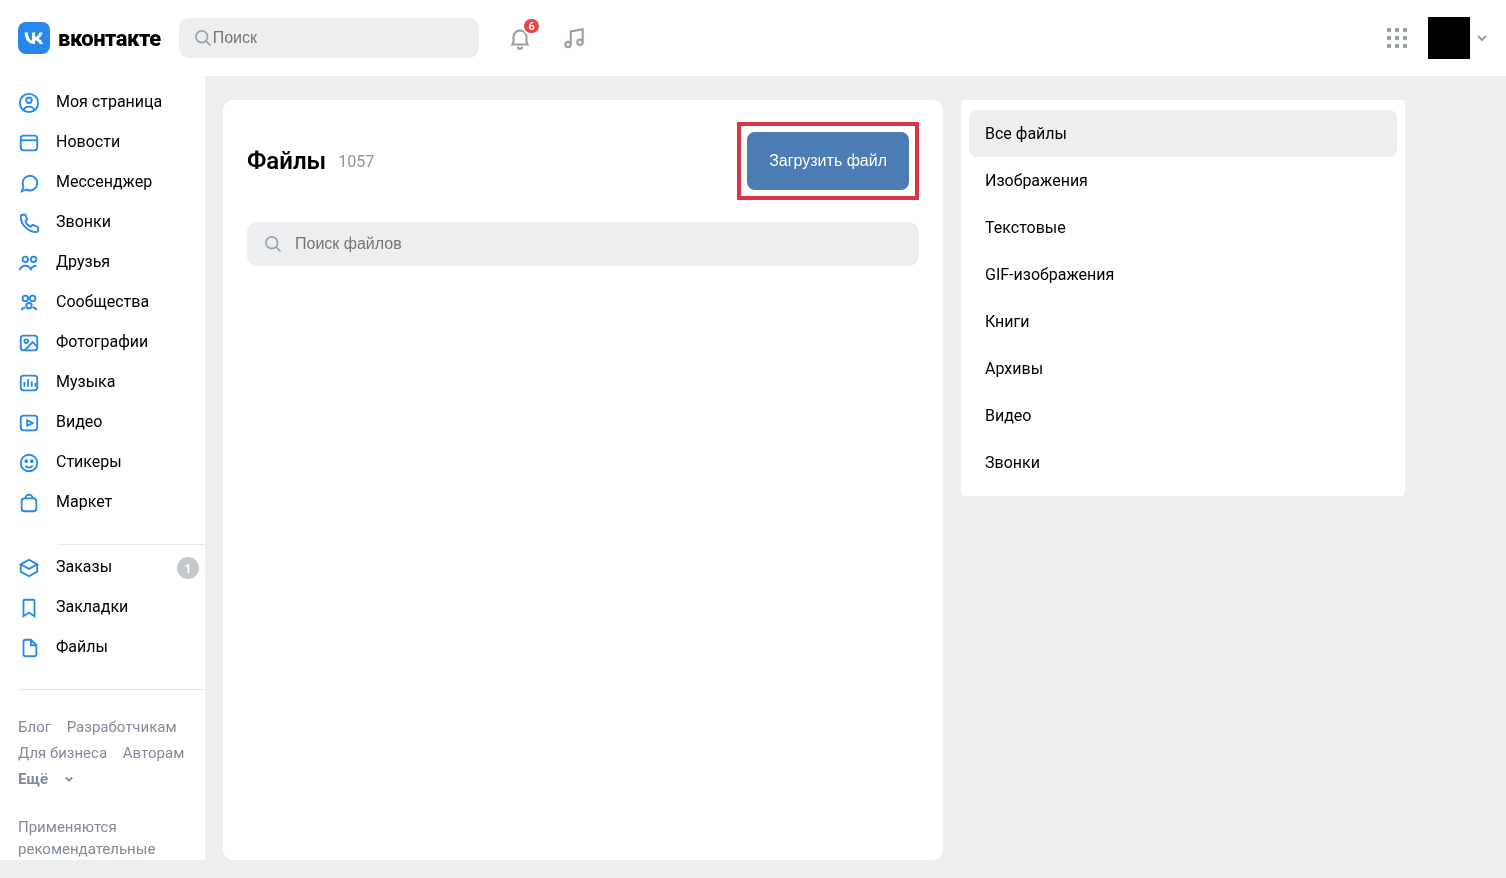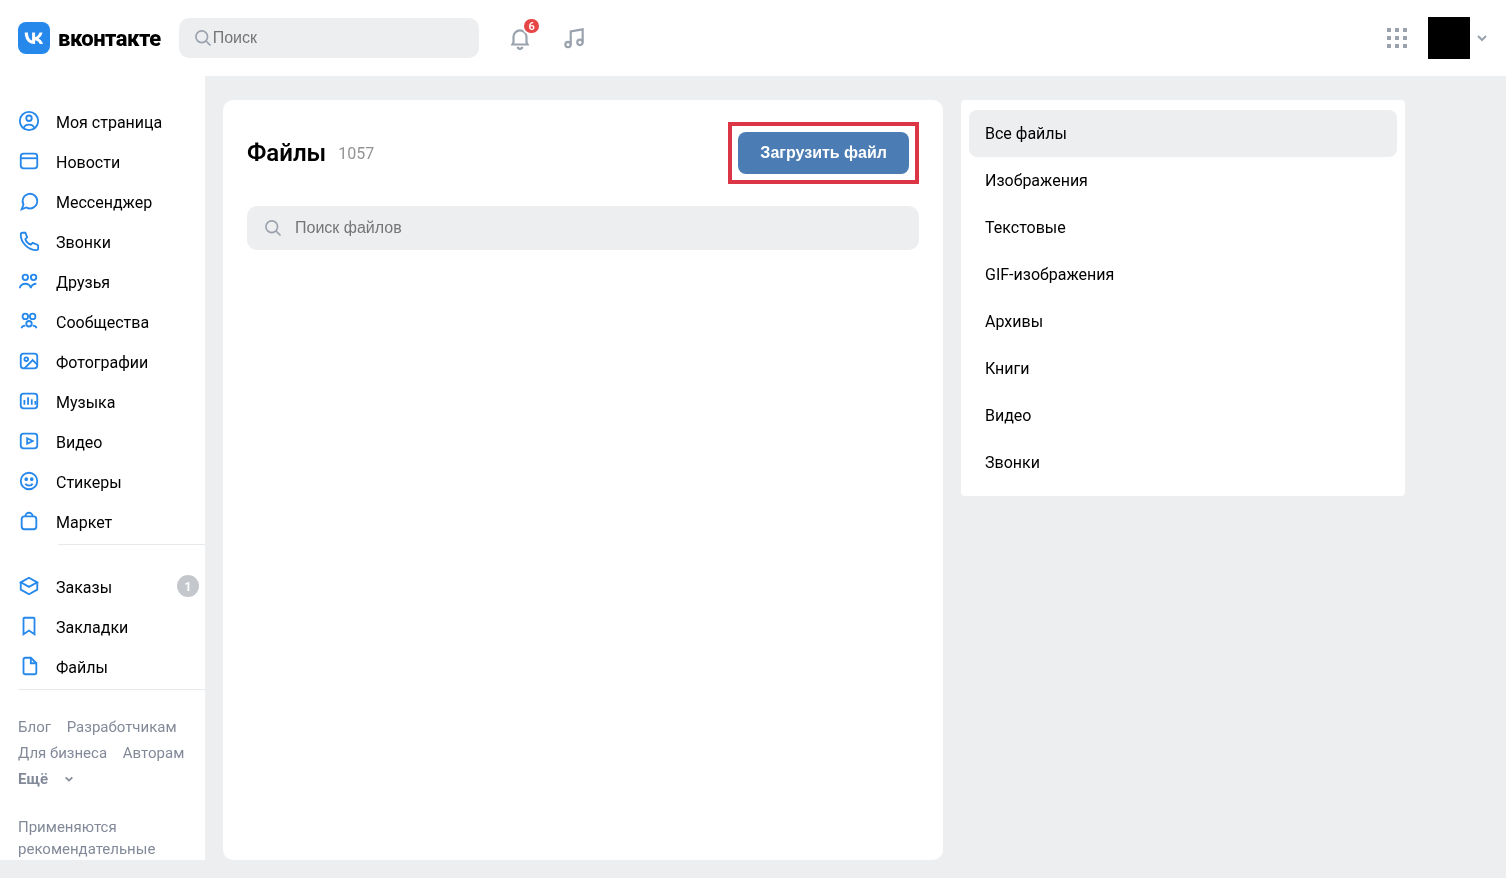"Моя страница" .nav-item { align-items: flex-end -> flex-start }
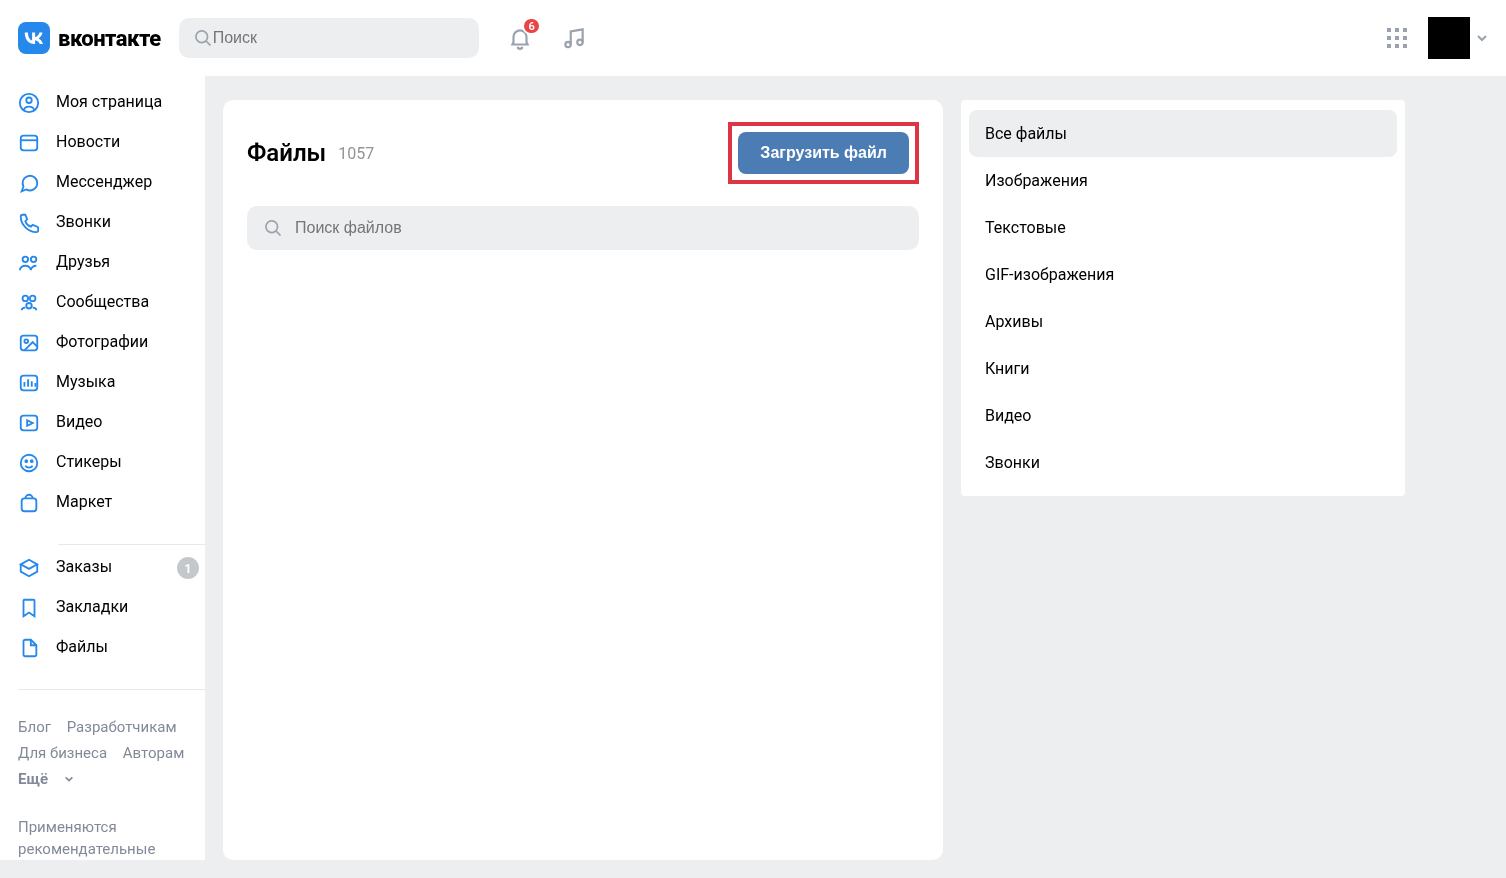"Загрузить файл" .upload-btn { font-weight: 700 -> 400; padding: 12px 22px -> 20px 22px }
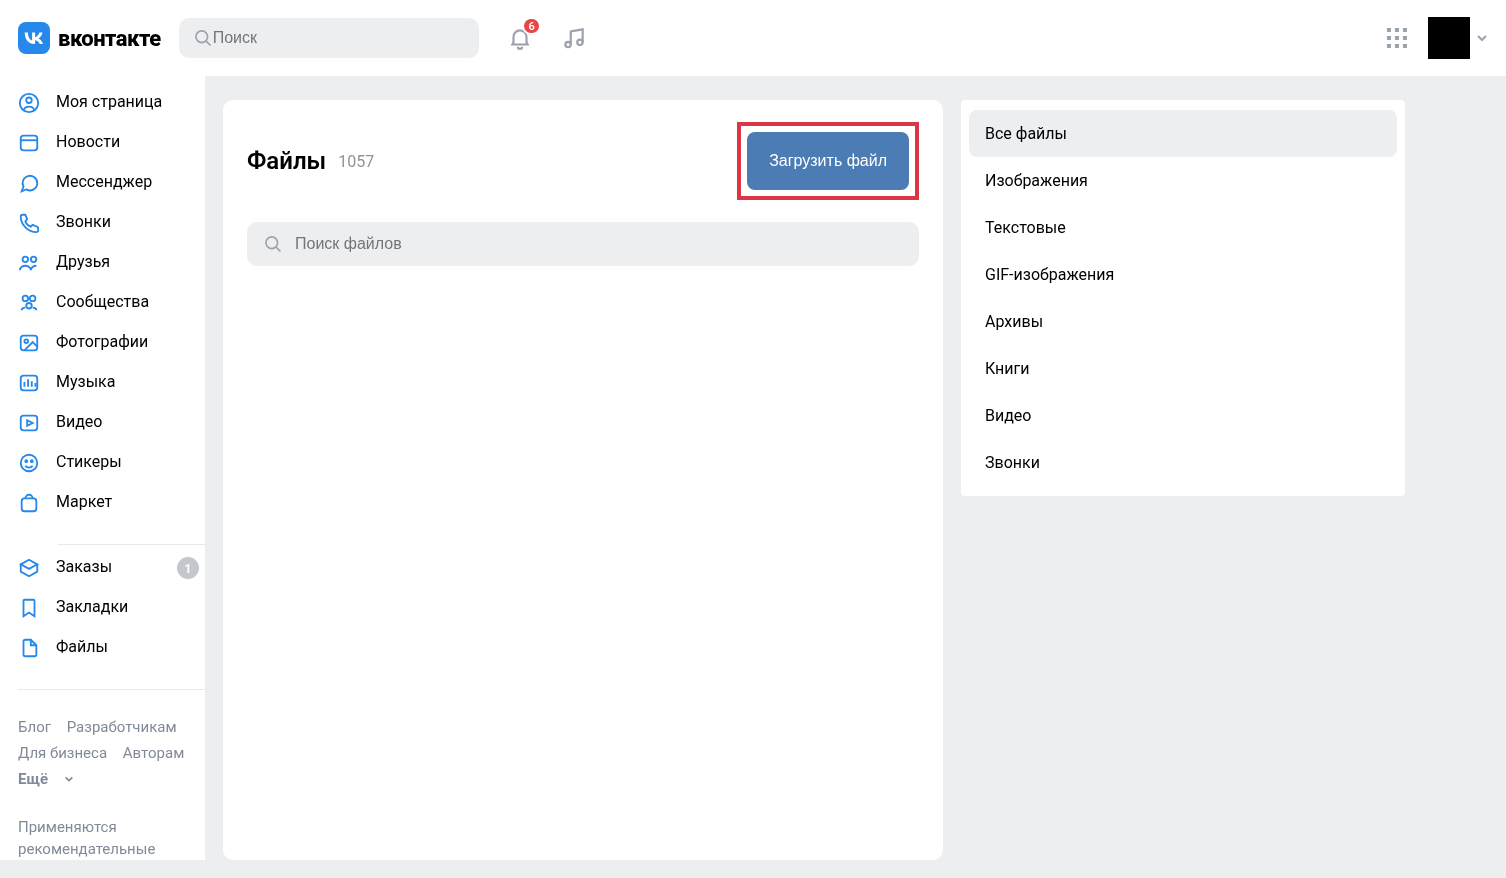"Архивы" div.aside-item { order: before "Книги" -> after "Книги" }
